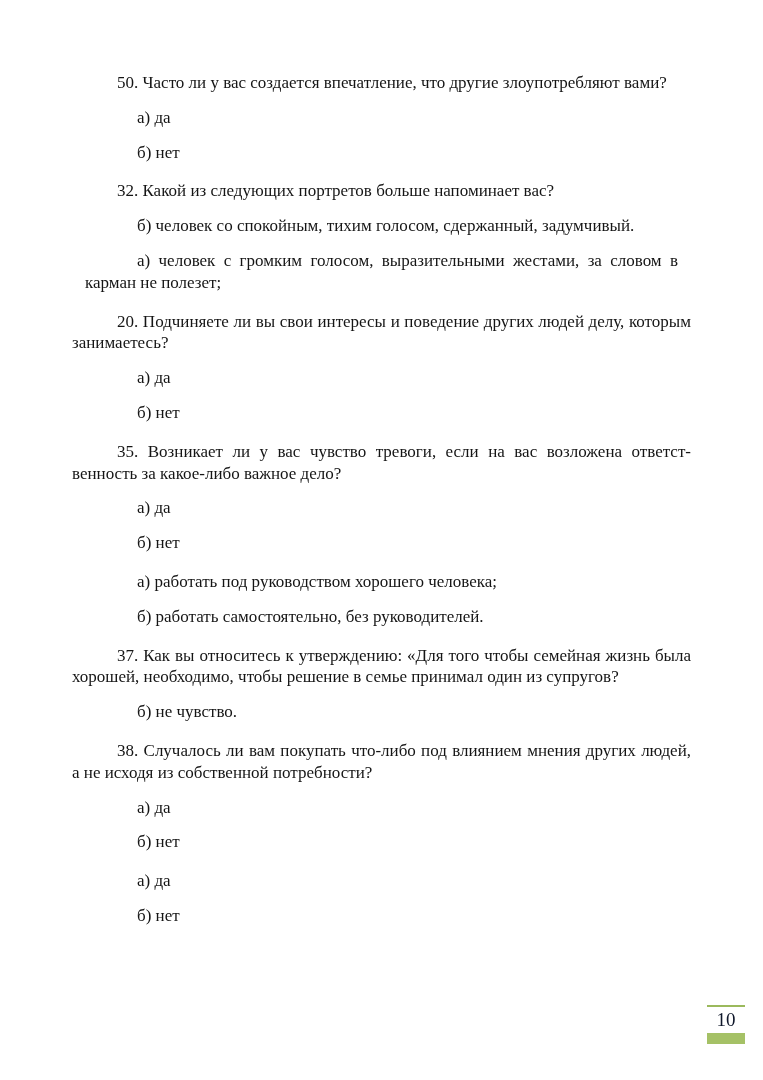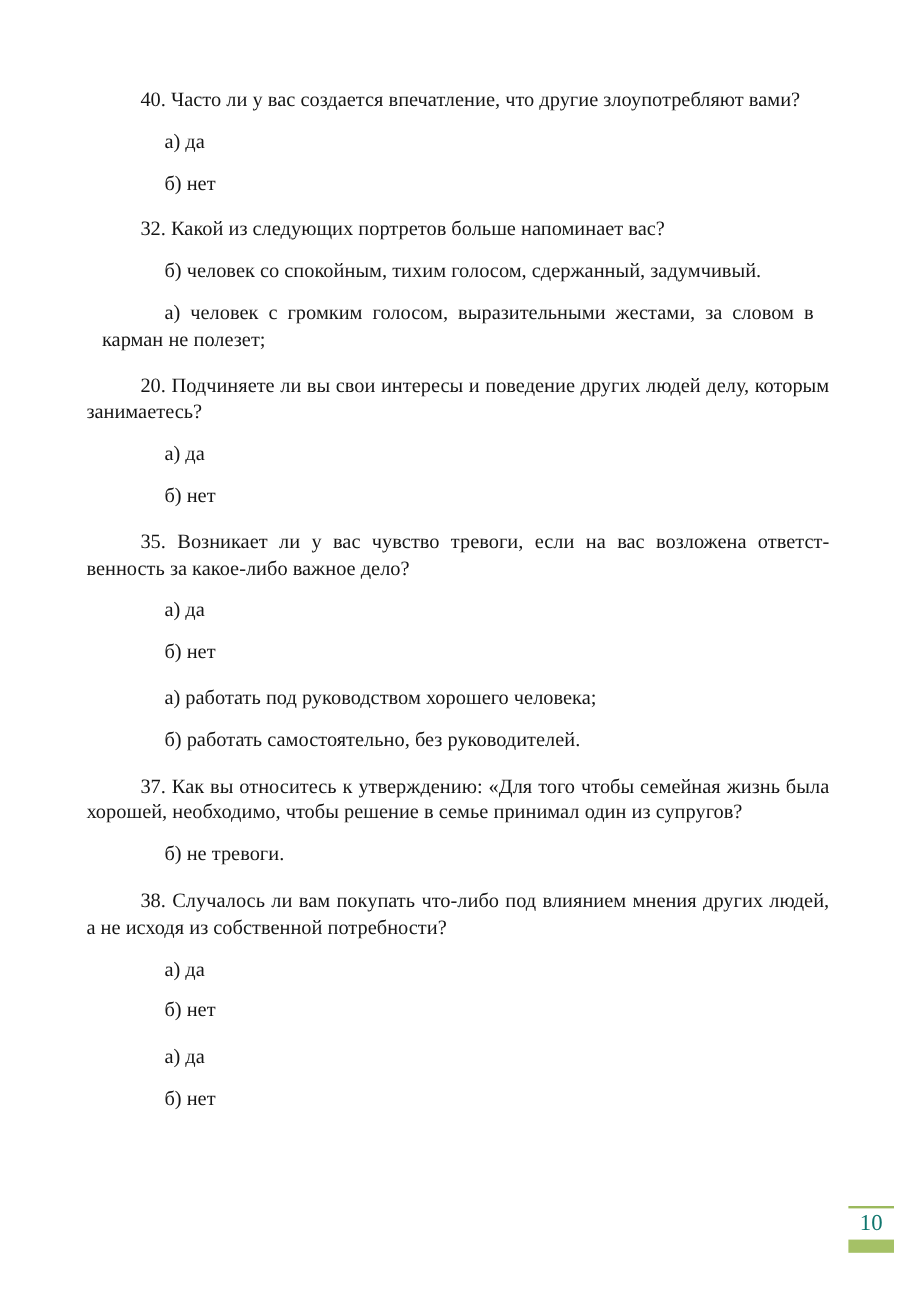"40. Часто ли у вас" p.qtext { text: 40 -> 50 }
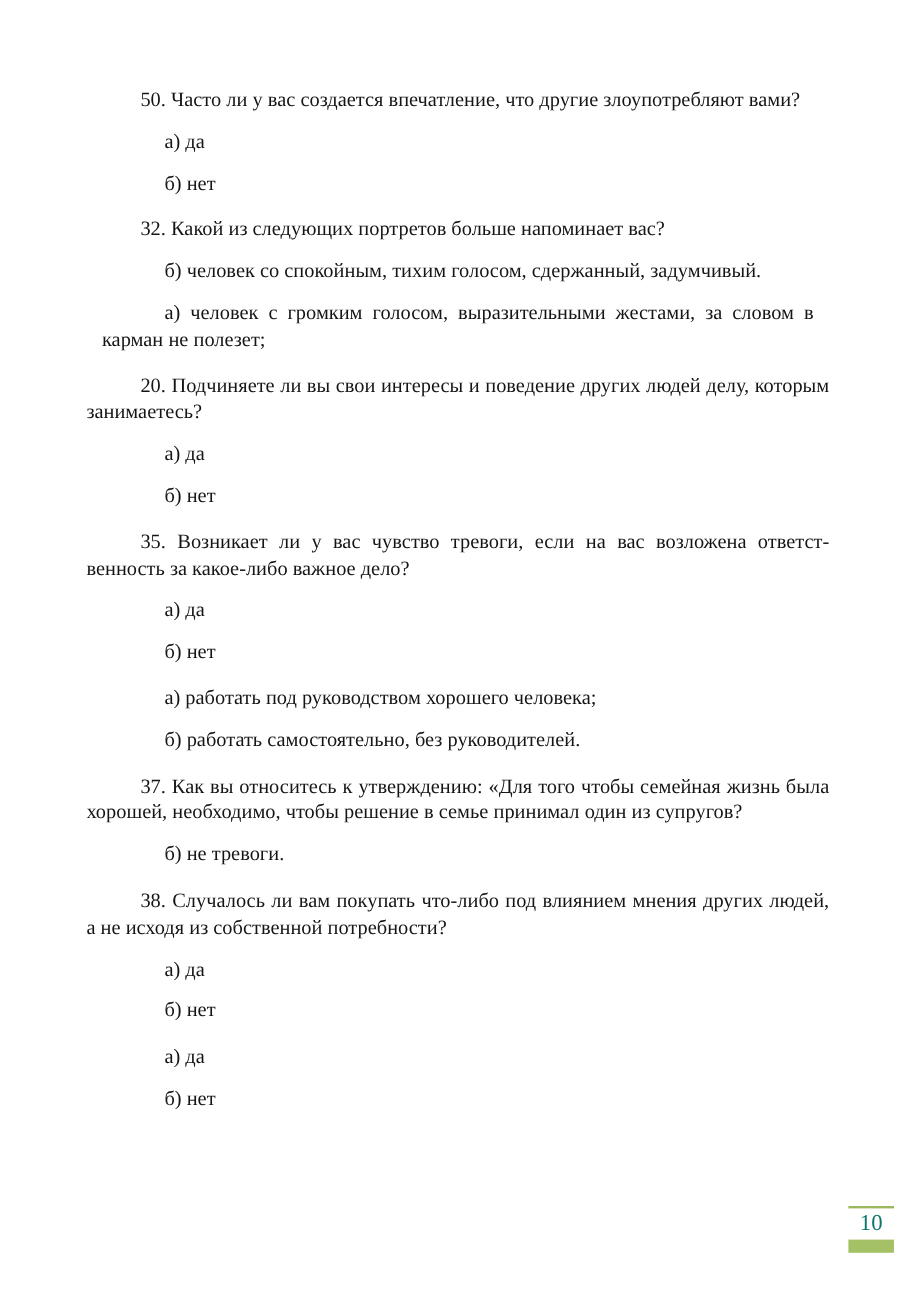"б) не тревоги." p.opt { text: тревоги -> чувство }
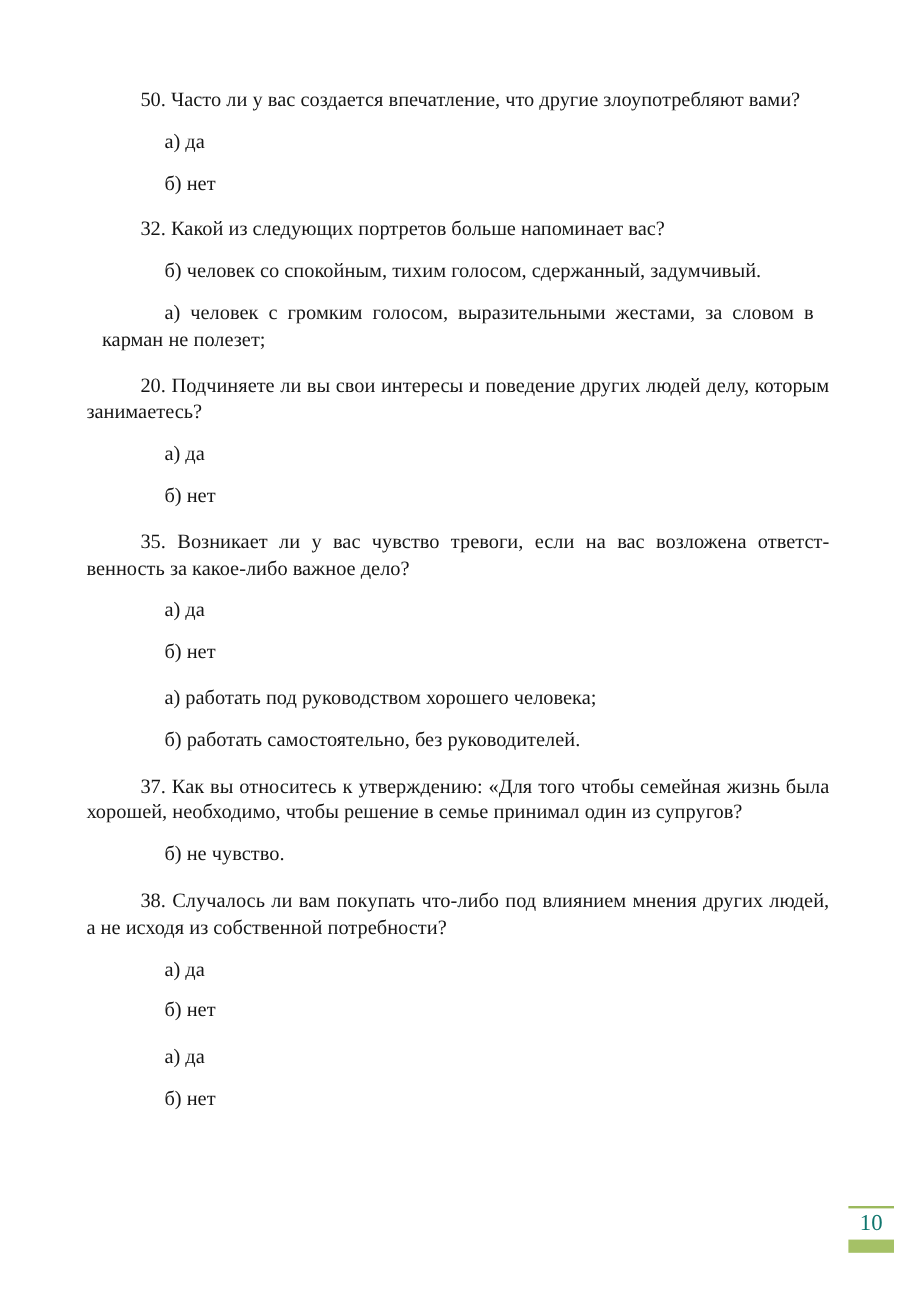"10" .page-num { color: #0f766e -> #0f172a }
